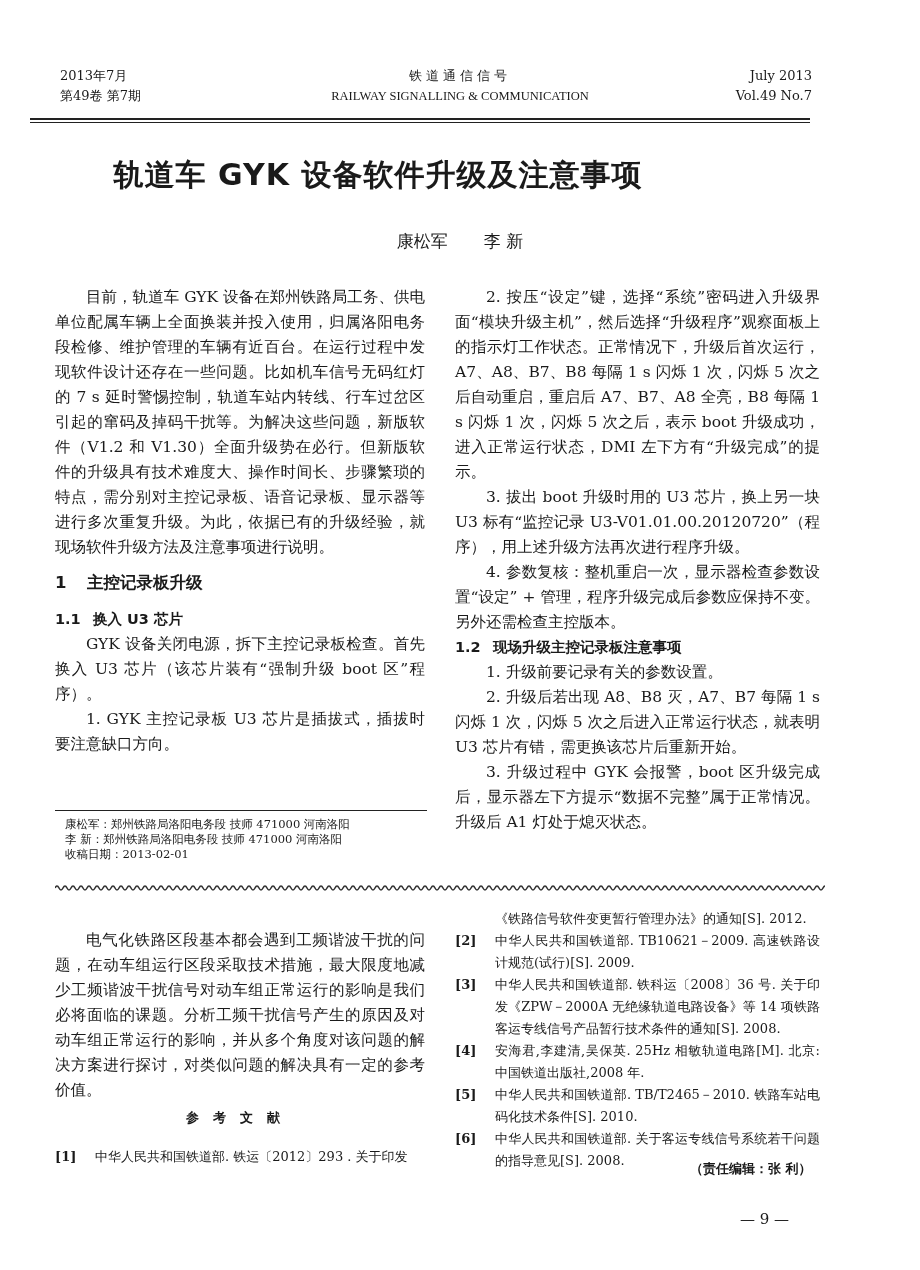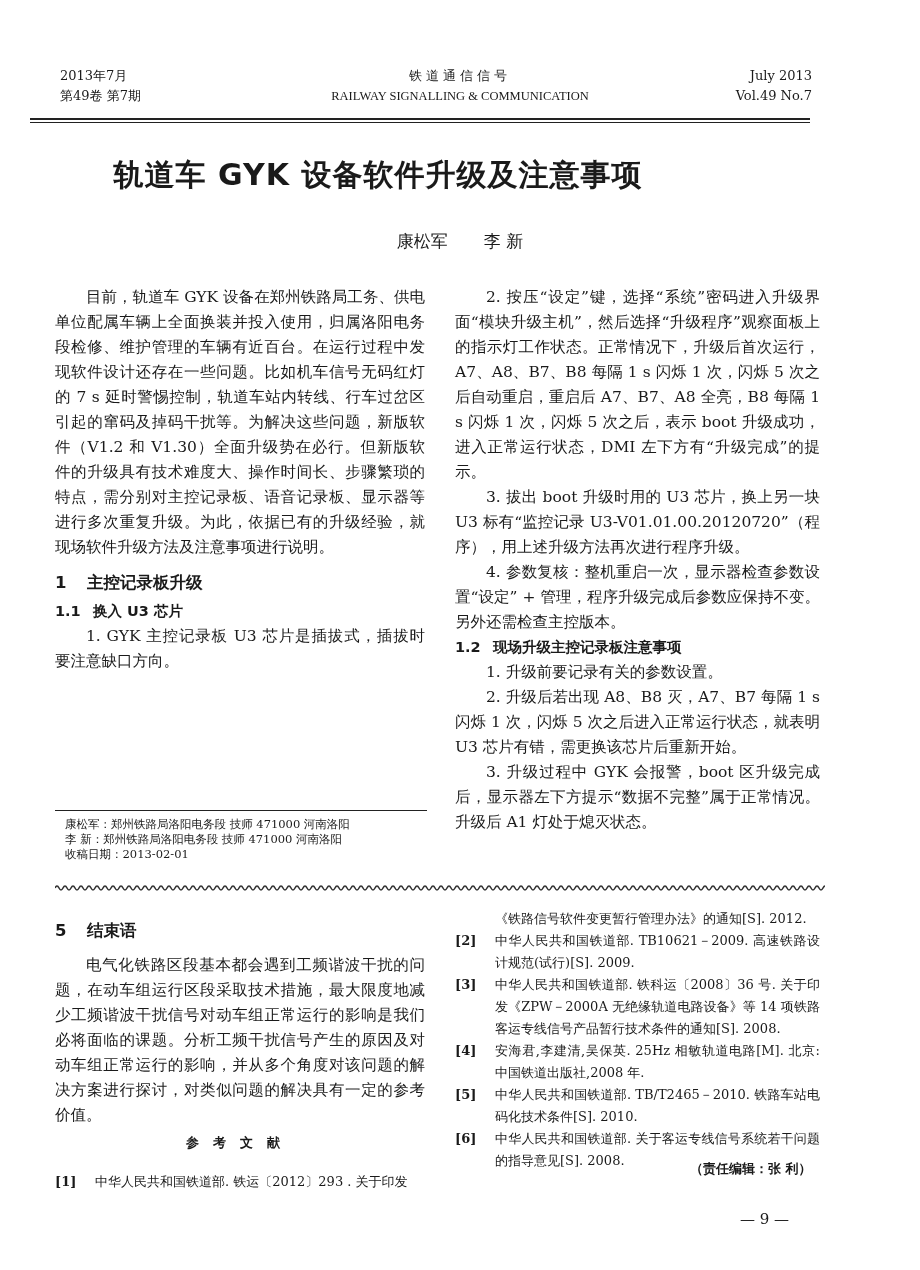"1.1 换入 U3 芯片" p.h2 { margin-top: 4px -> 12px }
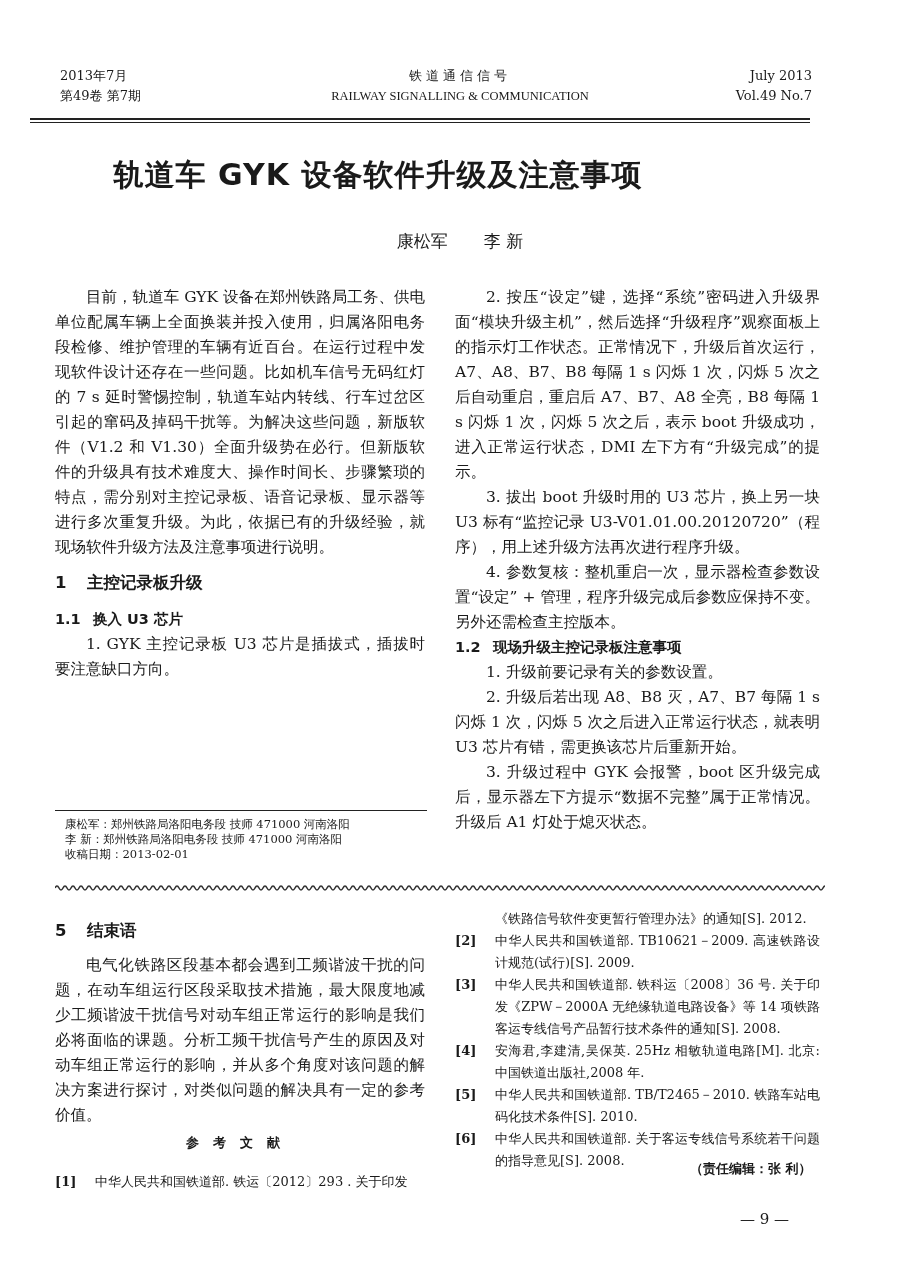"GYK 设备关闭电源，拆下主控记录板检查。首先换入 U3" p.p { html: none -> <p>GYK 设备关闭电源，拆下主控记录板检查。首先换入 U3 芯片（该芯片装有“强制升级 boot 区”程序）。</p> }
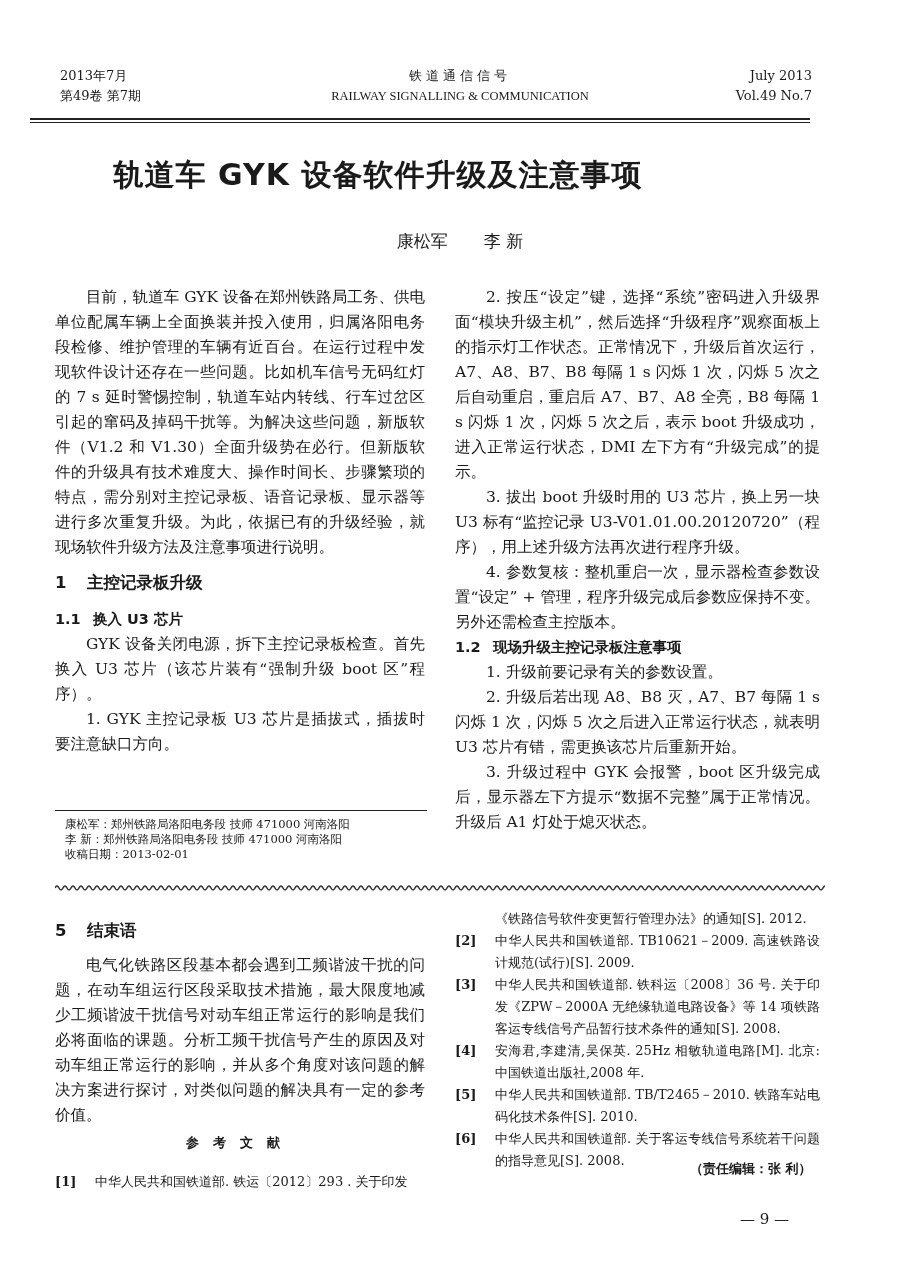"5 结束语" p.h1 { html: <p><span>5</span><span>结束语</span></p> -> none }
